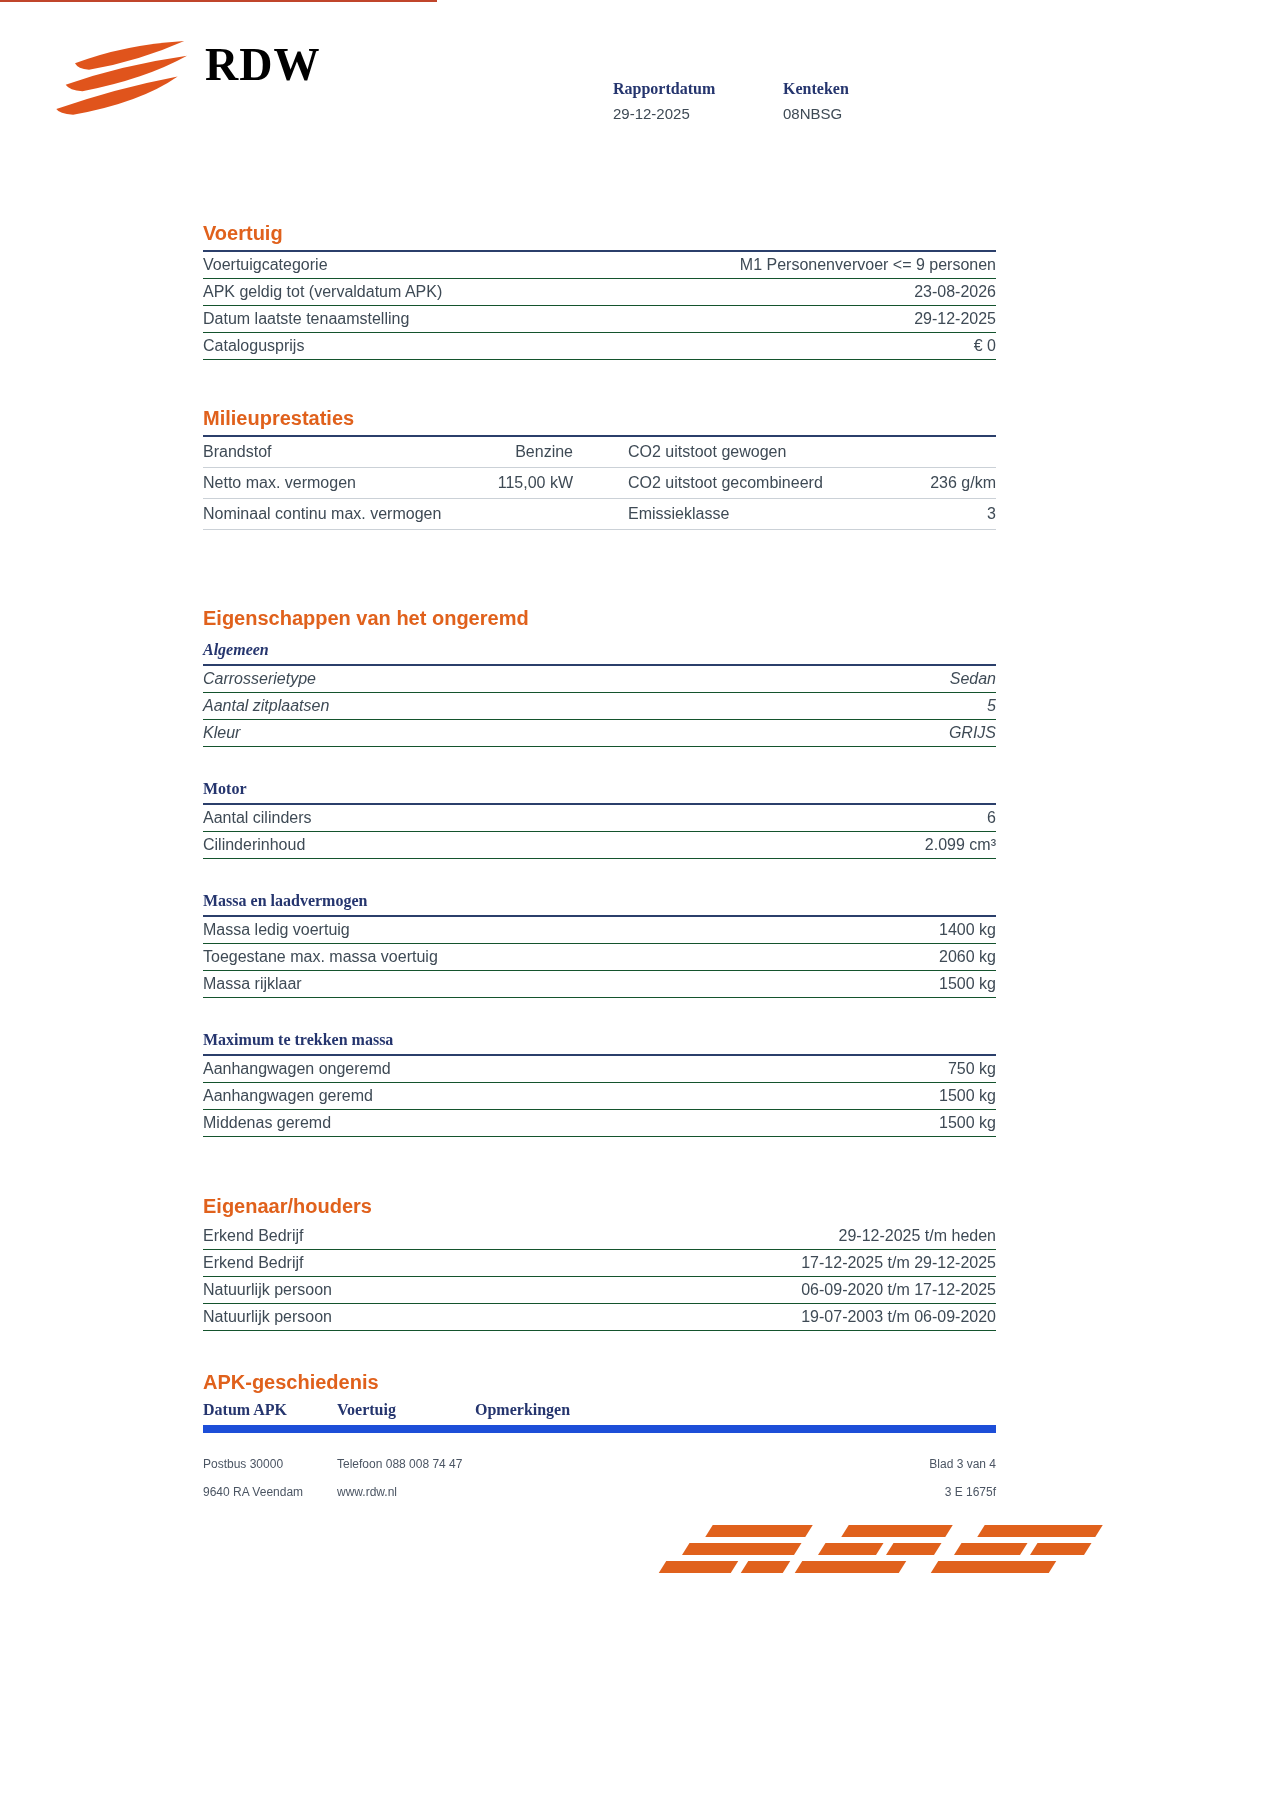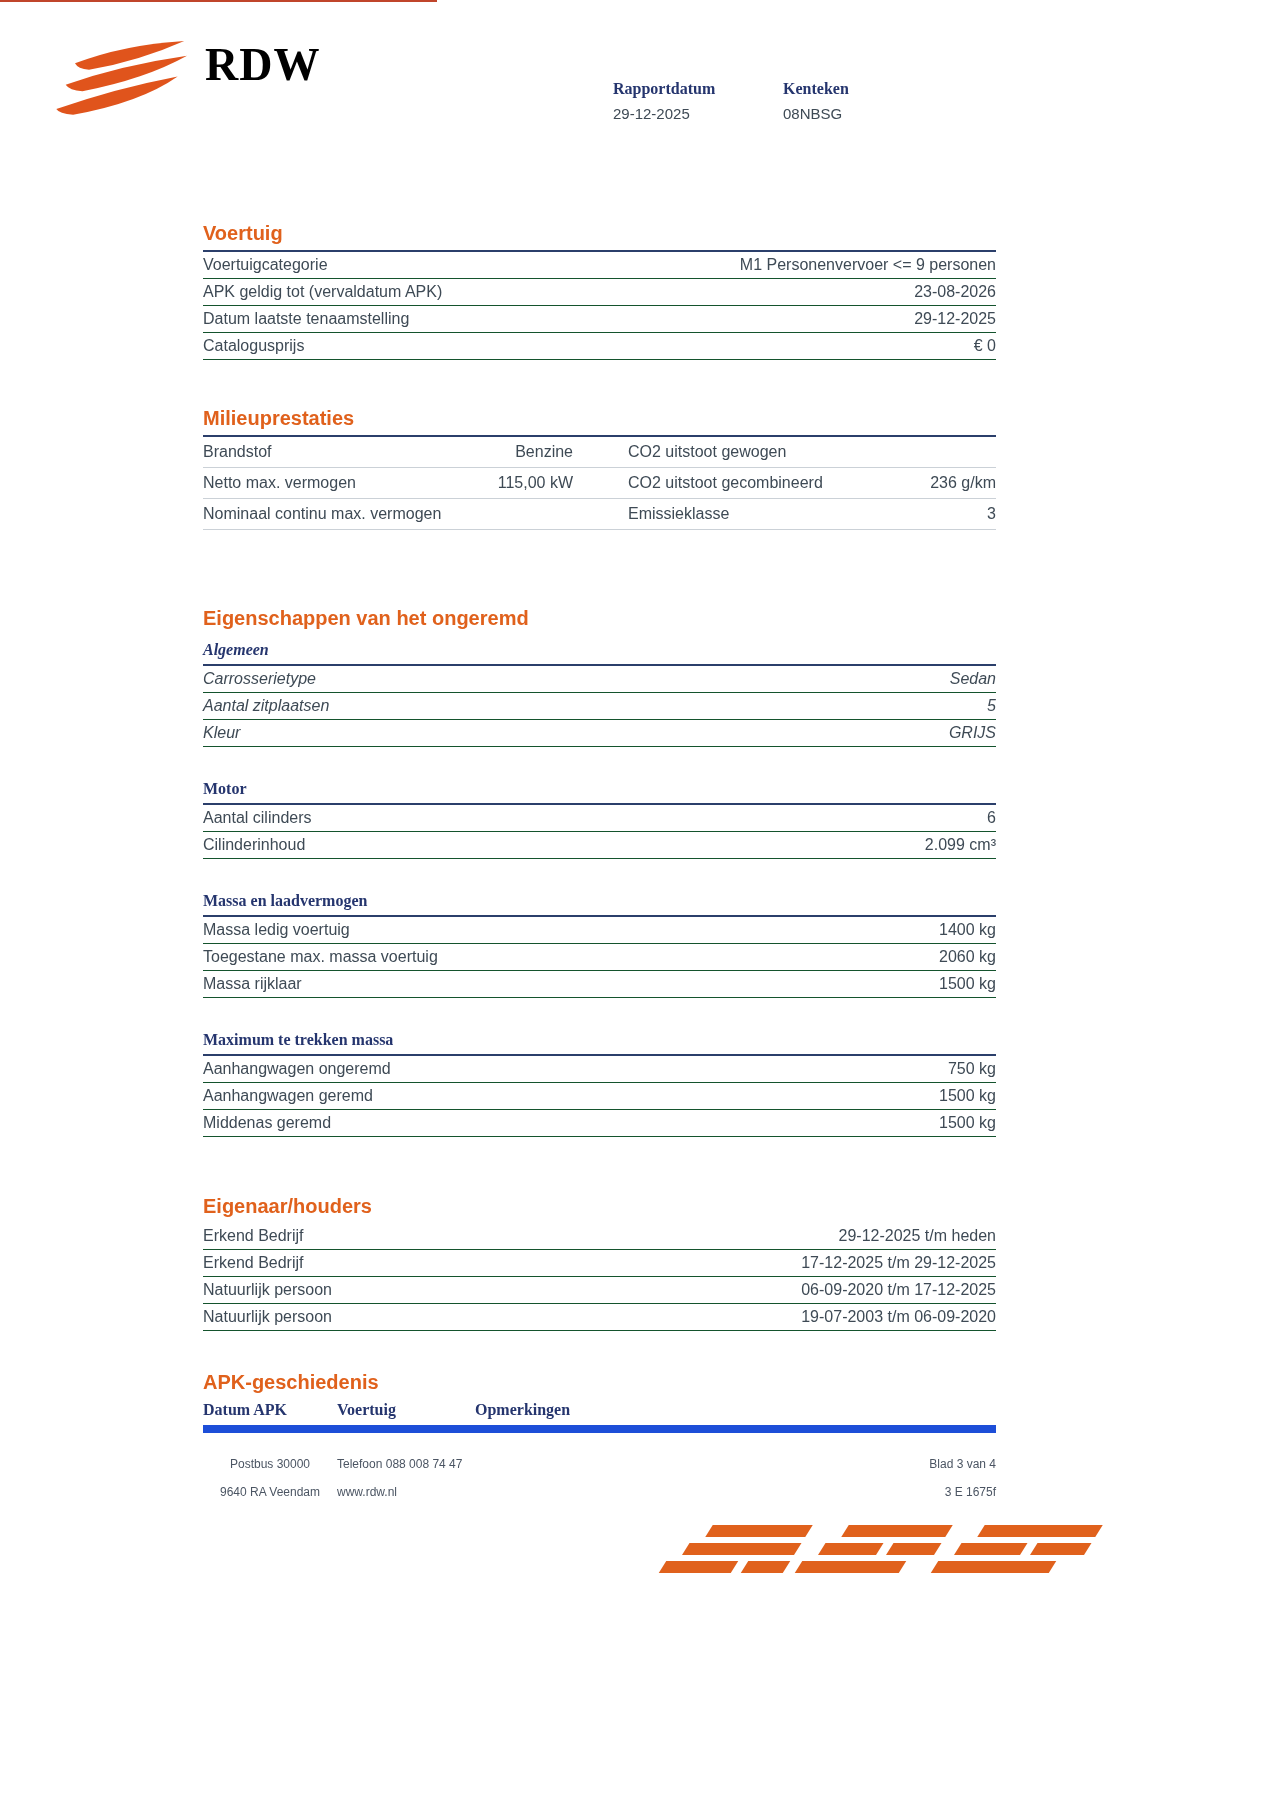"Postbus 30000" .f-col1 { text-align: center -> none }
